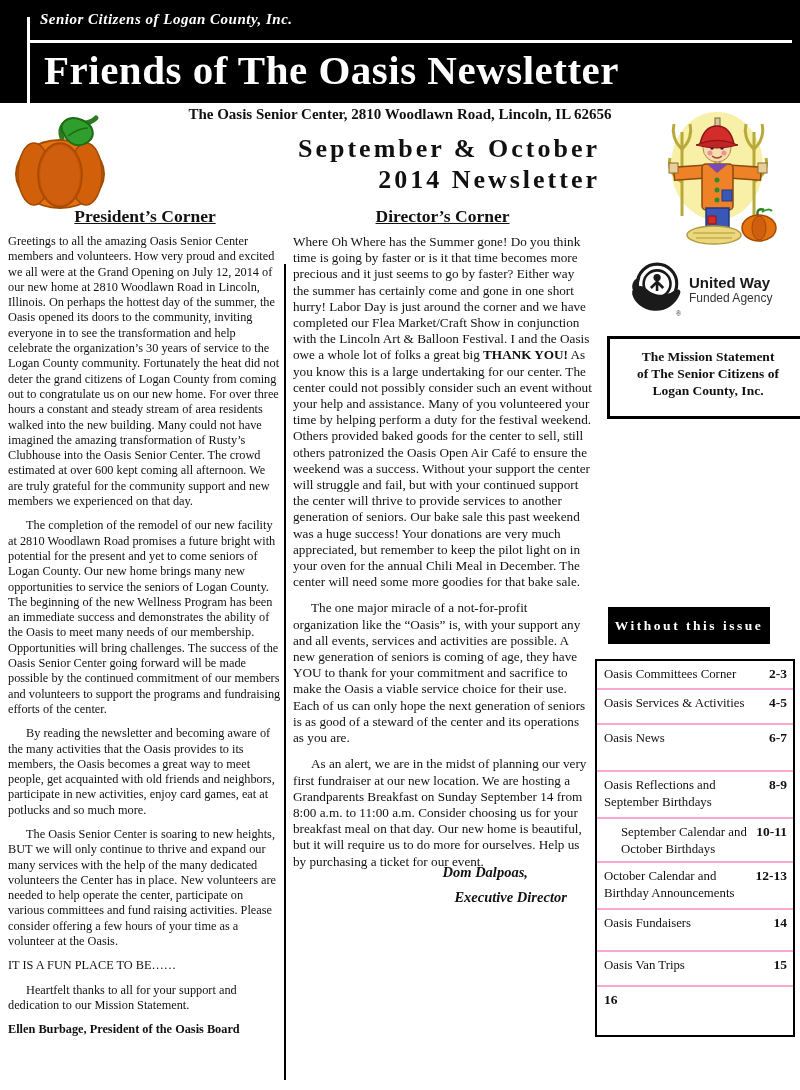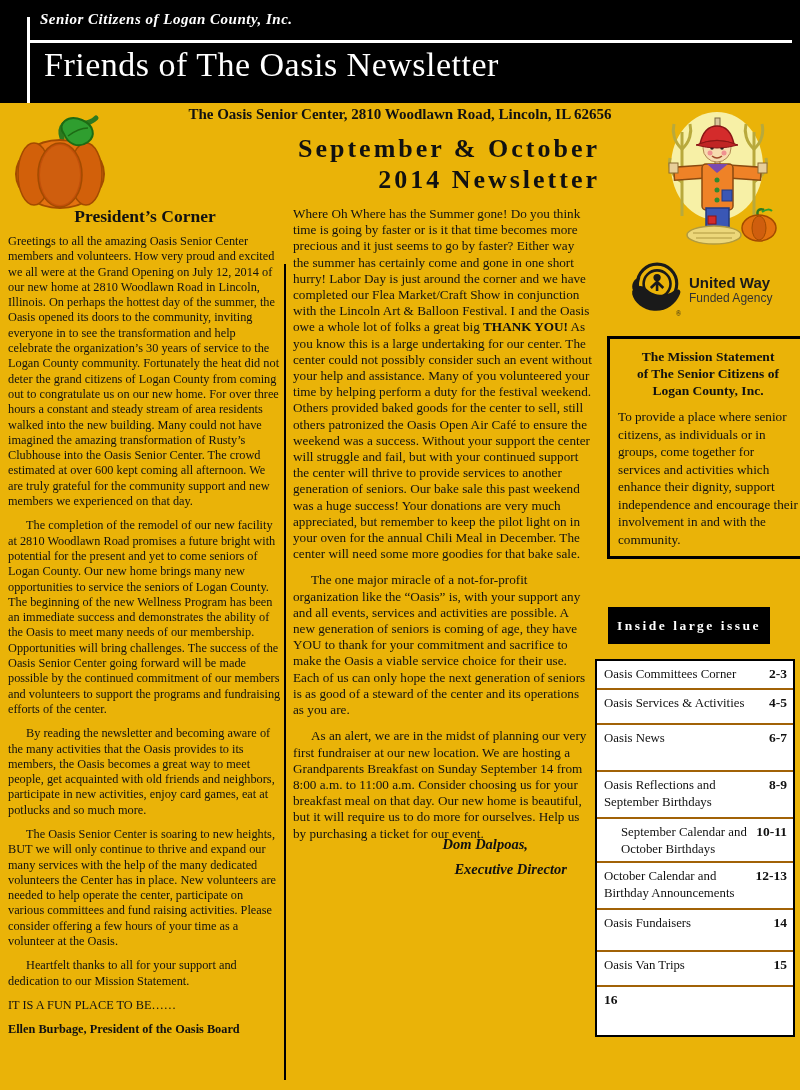"Senior Citizens of Logan County," .page { background: #eab308 -> #ffffff }
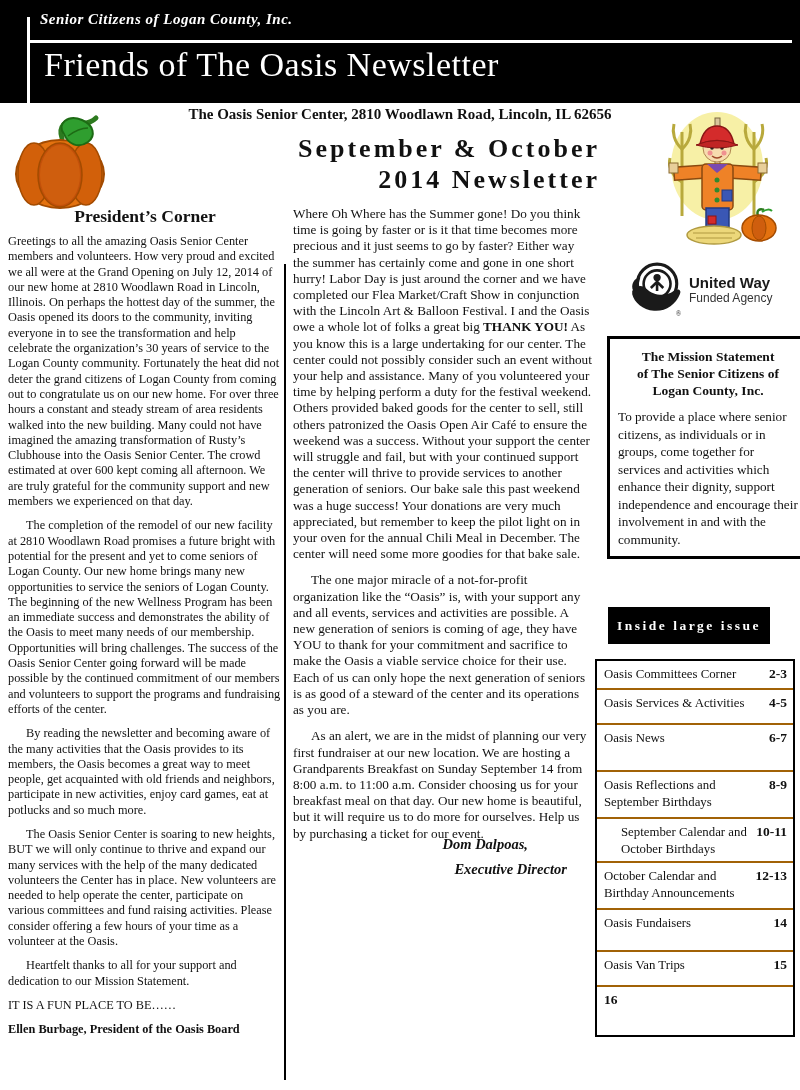"Friends of The Oasis Newsletter" .news-title { font-size: 34px -> 41px; font-weight: normal -> bold }
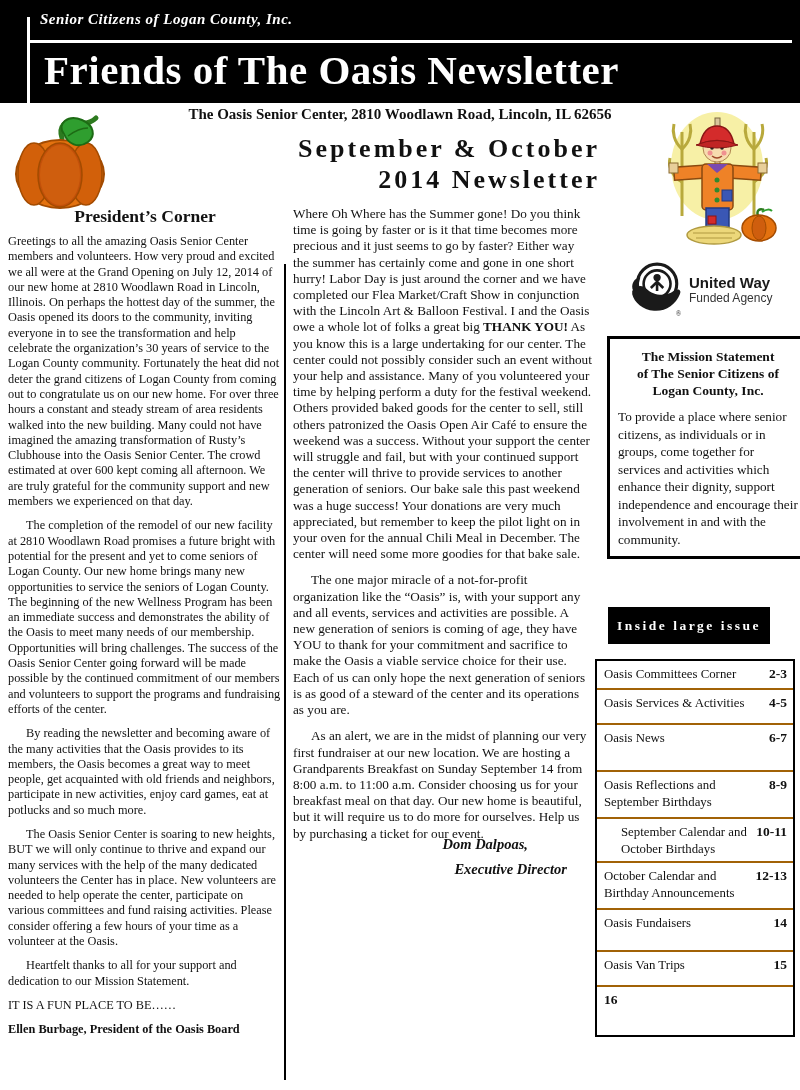"President’s Corner" .corner-heading { text-decoration: none -> underline }
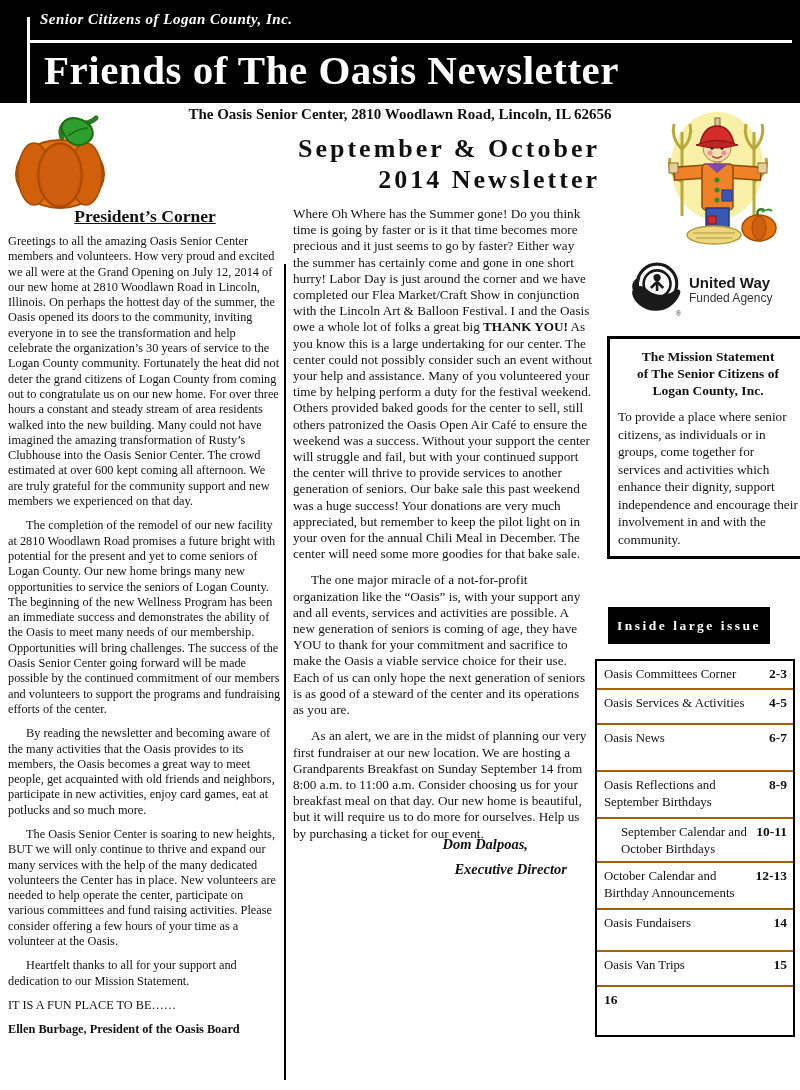"Director’s Corner" h2.corner-heading { html: none -> <h2>Director’s Corner</h2> }
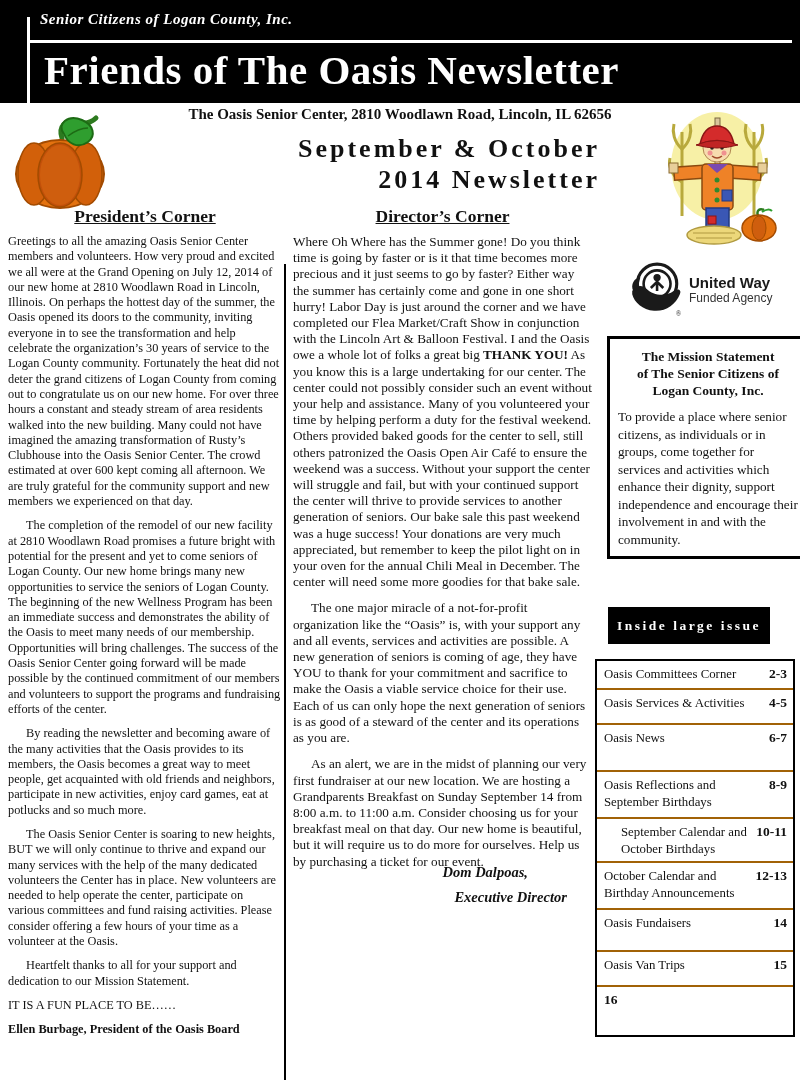"To provide a place where" p.mission-body { html: <p>To provide a place where senior citizens, as individuals or in groups, come together for services and activities which enhance their dignity, support independence and encourage their involvement in and with the community.</p> -> none }
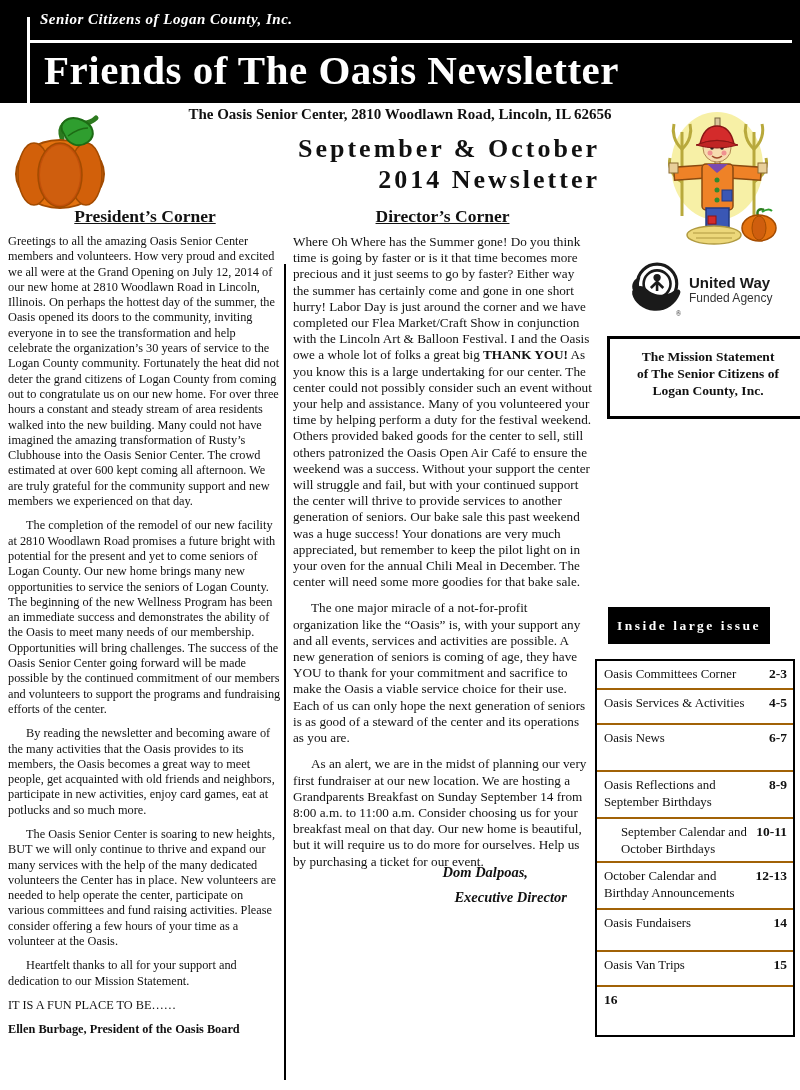"Inside large issue" div.inside-header { text: Inside large -> Without this }
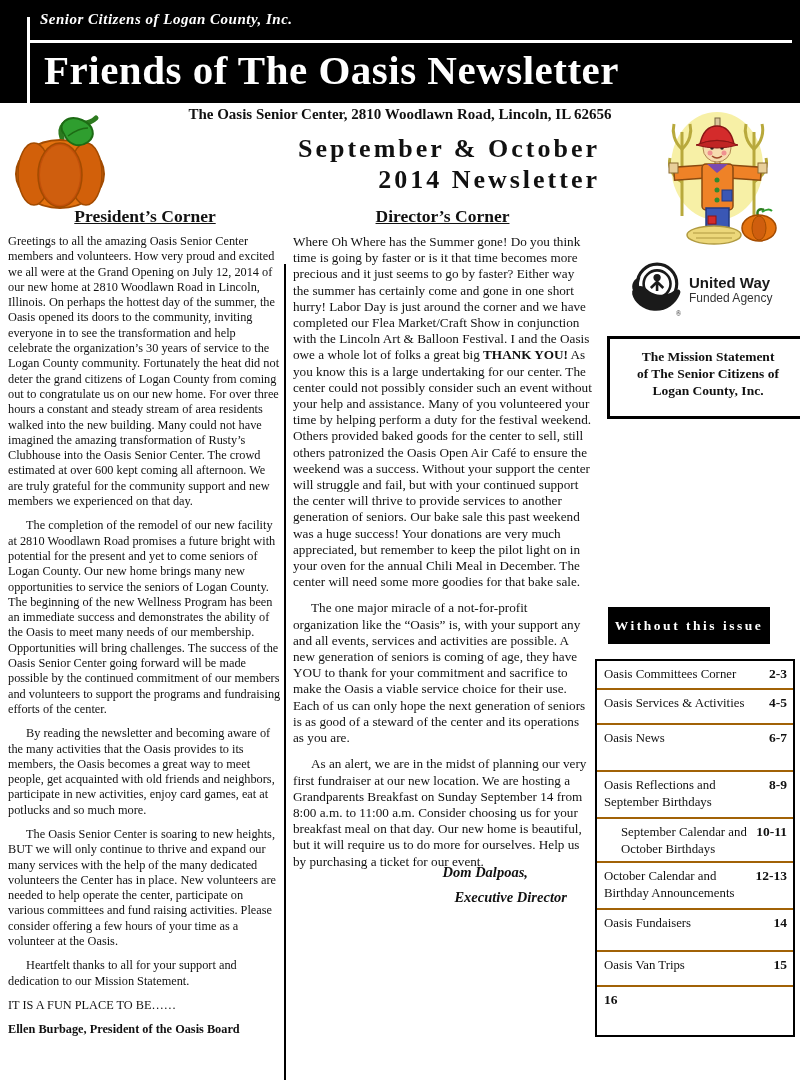"Oasis Committees Corner" .toc-row { border-bottom: 2px solid #a16207 -> 2px solid #f9a8d4 }
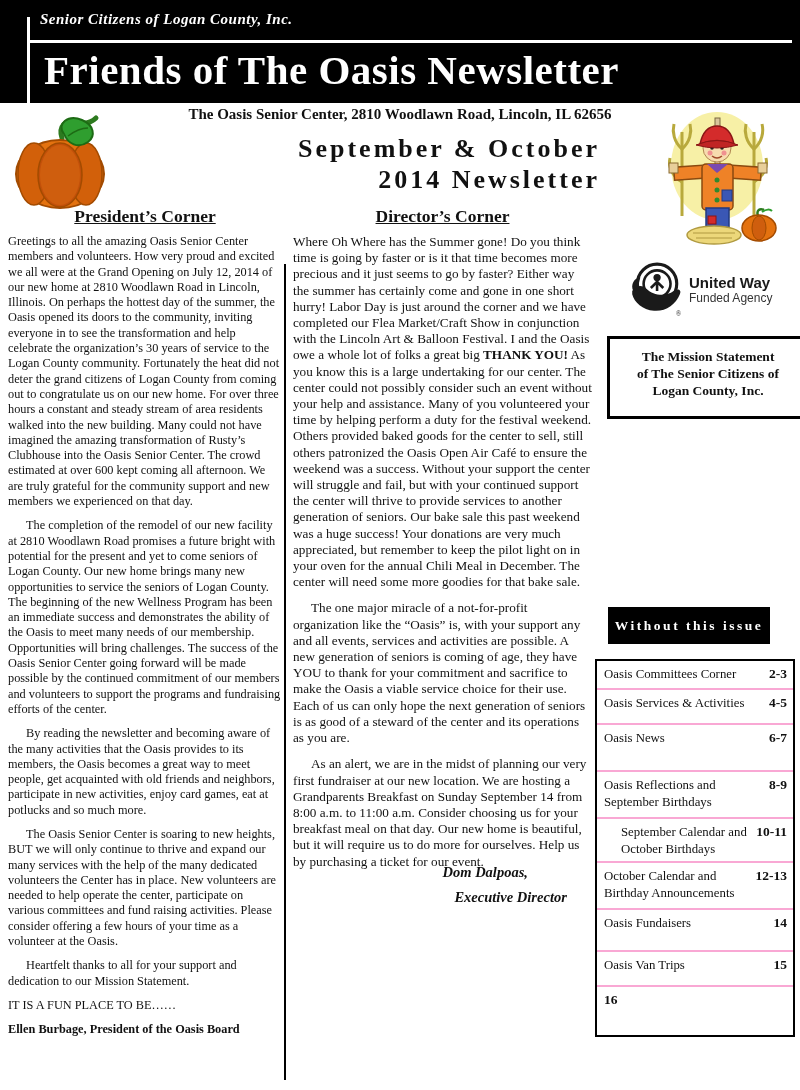"Heartfelt thanks to all for" p.para { order: before "IT IS A FUN PLACE" -> after "IT IS A FUN PLACE" }
